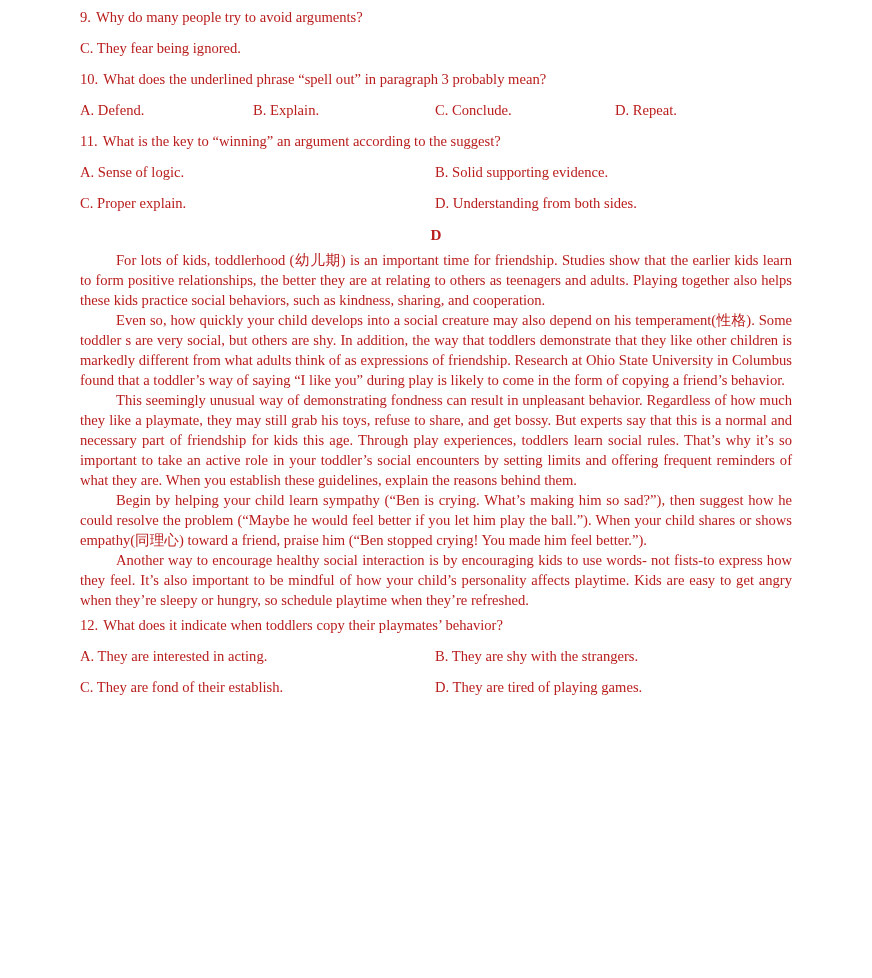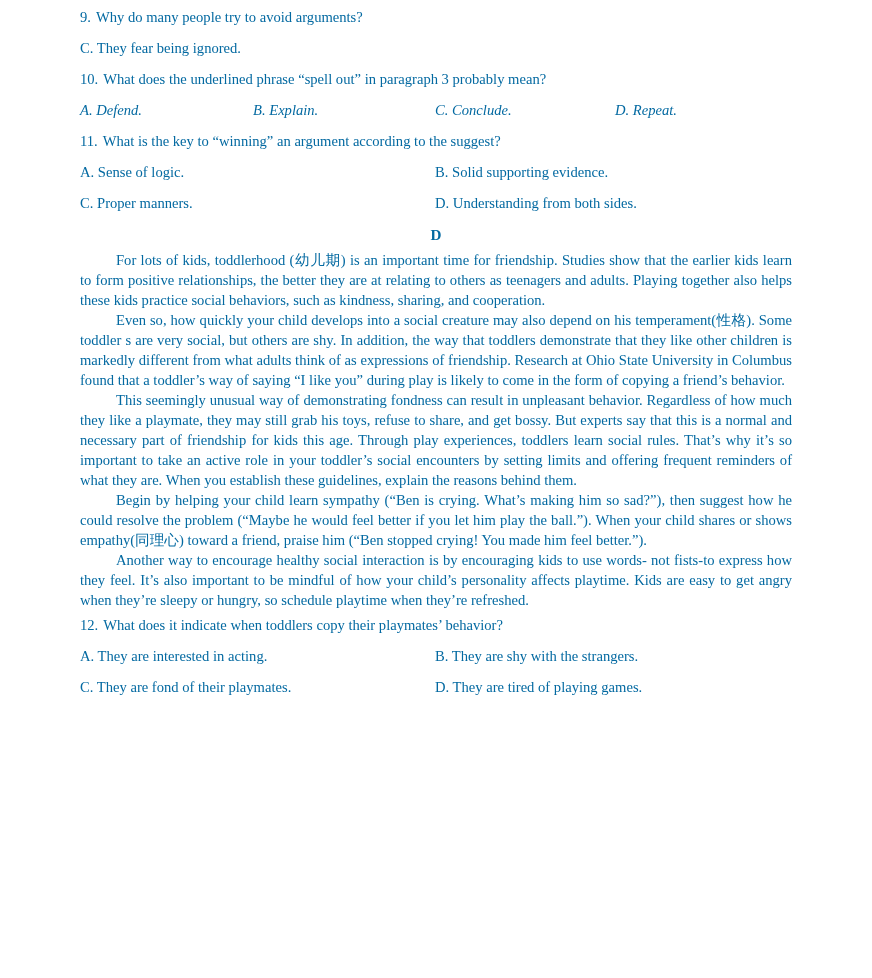"9. Why do many people" .page { color: #0369a1 -> #b91c1c }
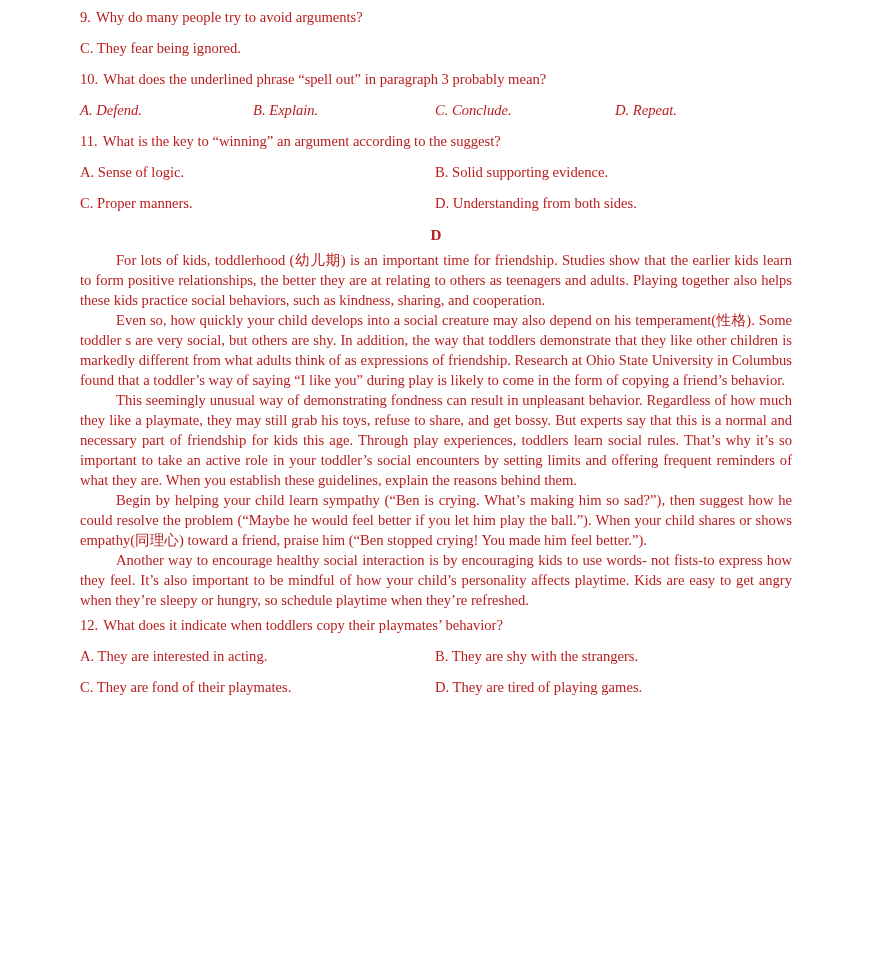"A. Defend." .opt-grid-4 { font-style: italic -> none }
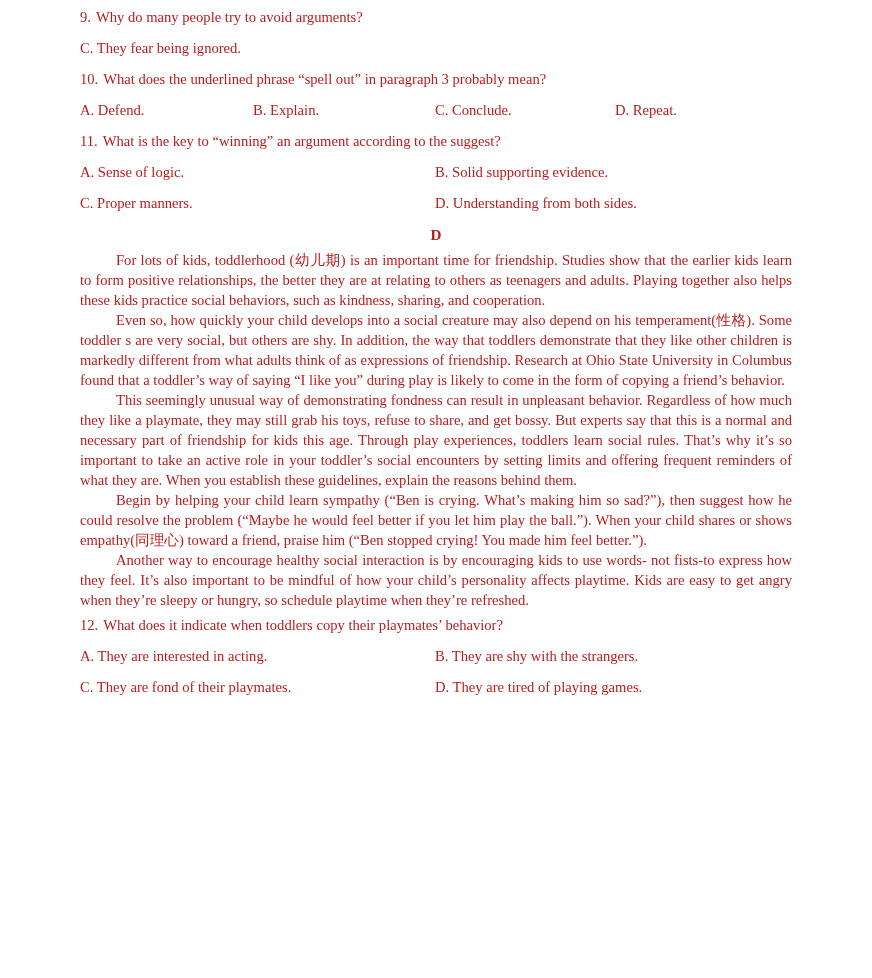"C. Proper manners." div.opt { text: manners -> explain }
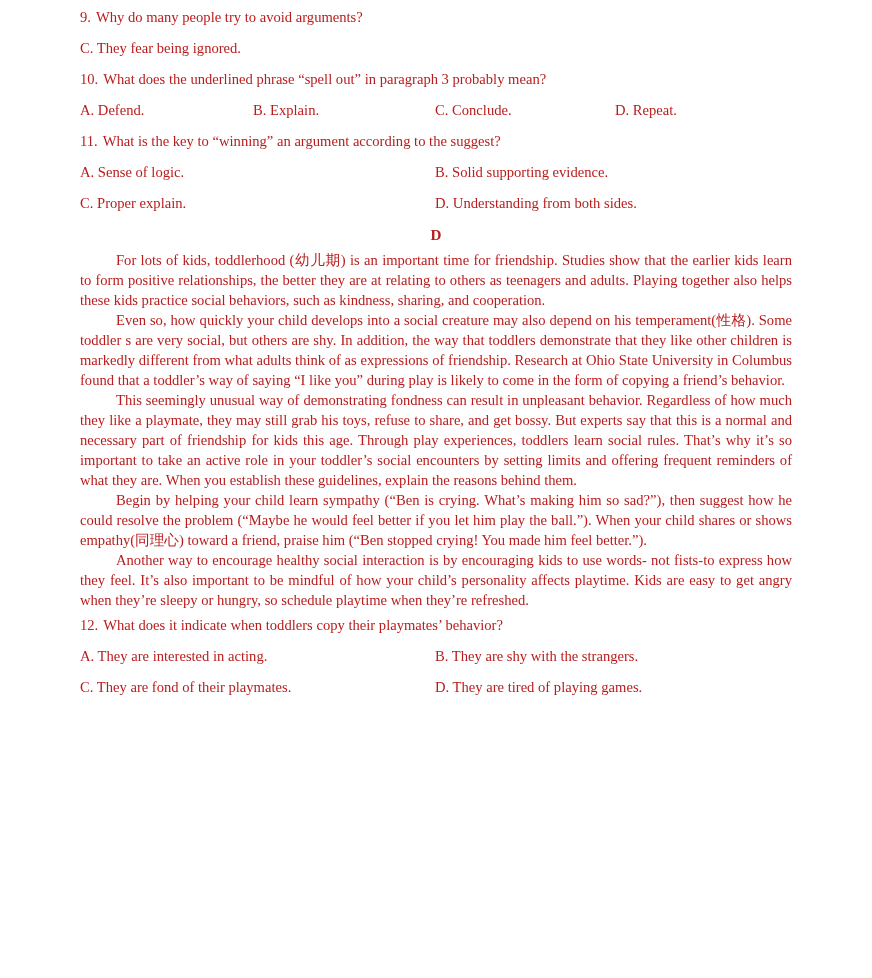"C. They are fond of" div.opt { text: playmates -> establish }
